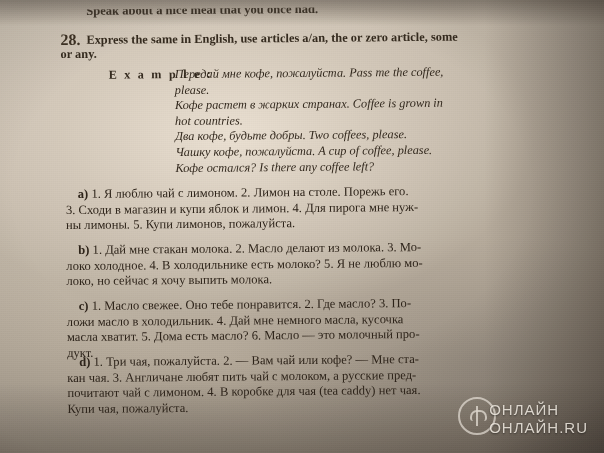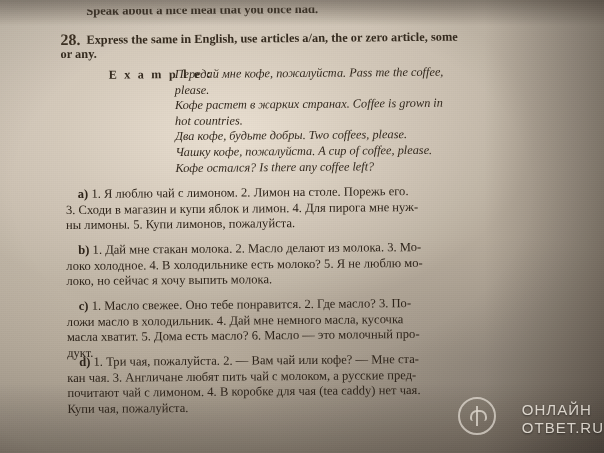"ОНЛАЙН" #wm-text { right: 0 -> 16px }
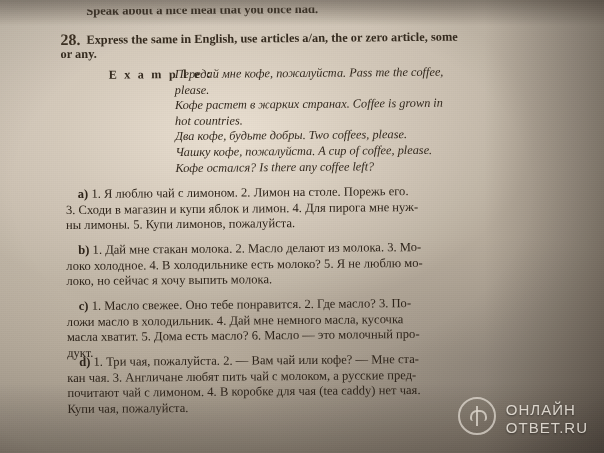"ОТВЕТ.RU" div { text: ОТВЕТ.RU -> ОНЛАЙН.RU }
